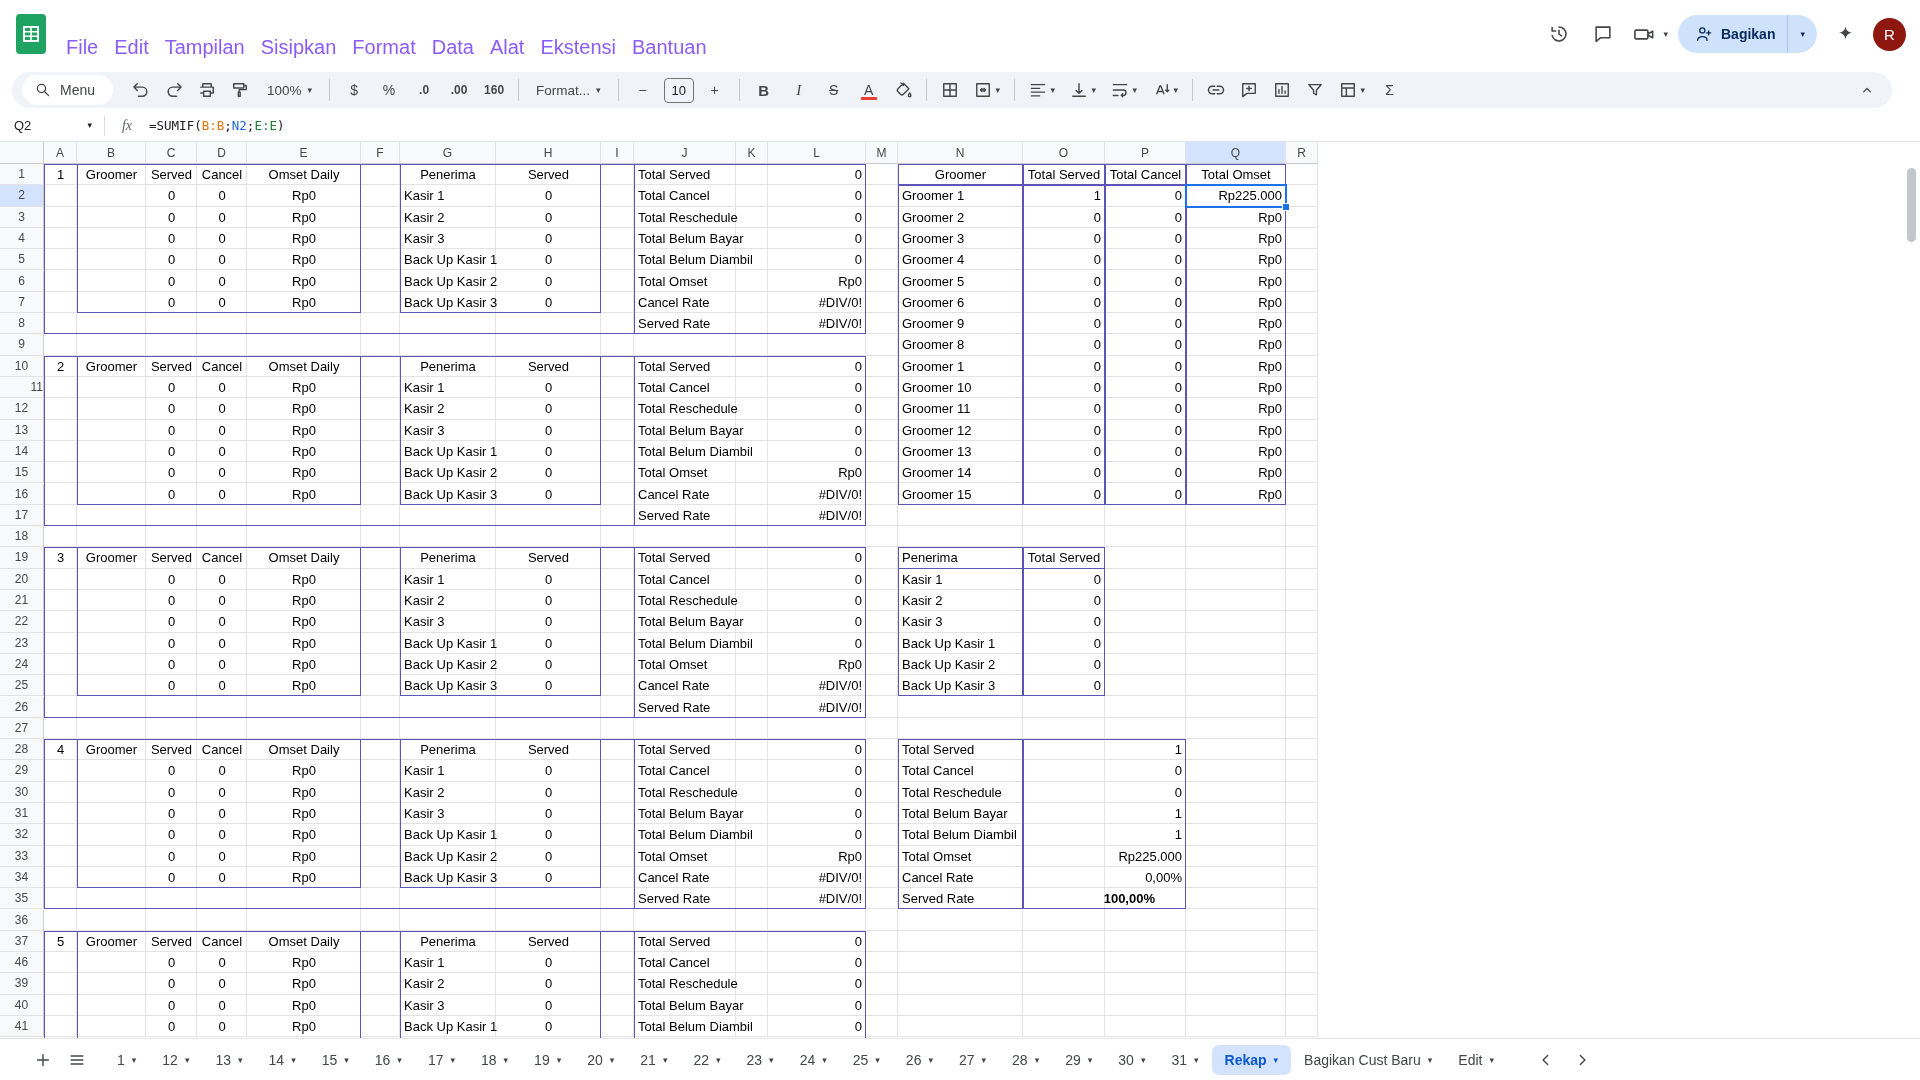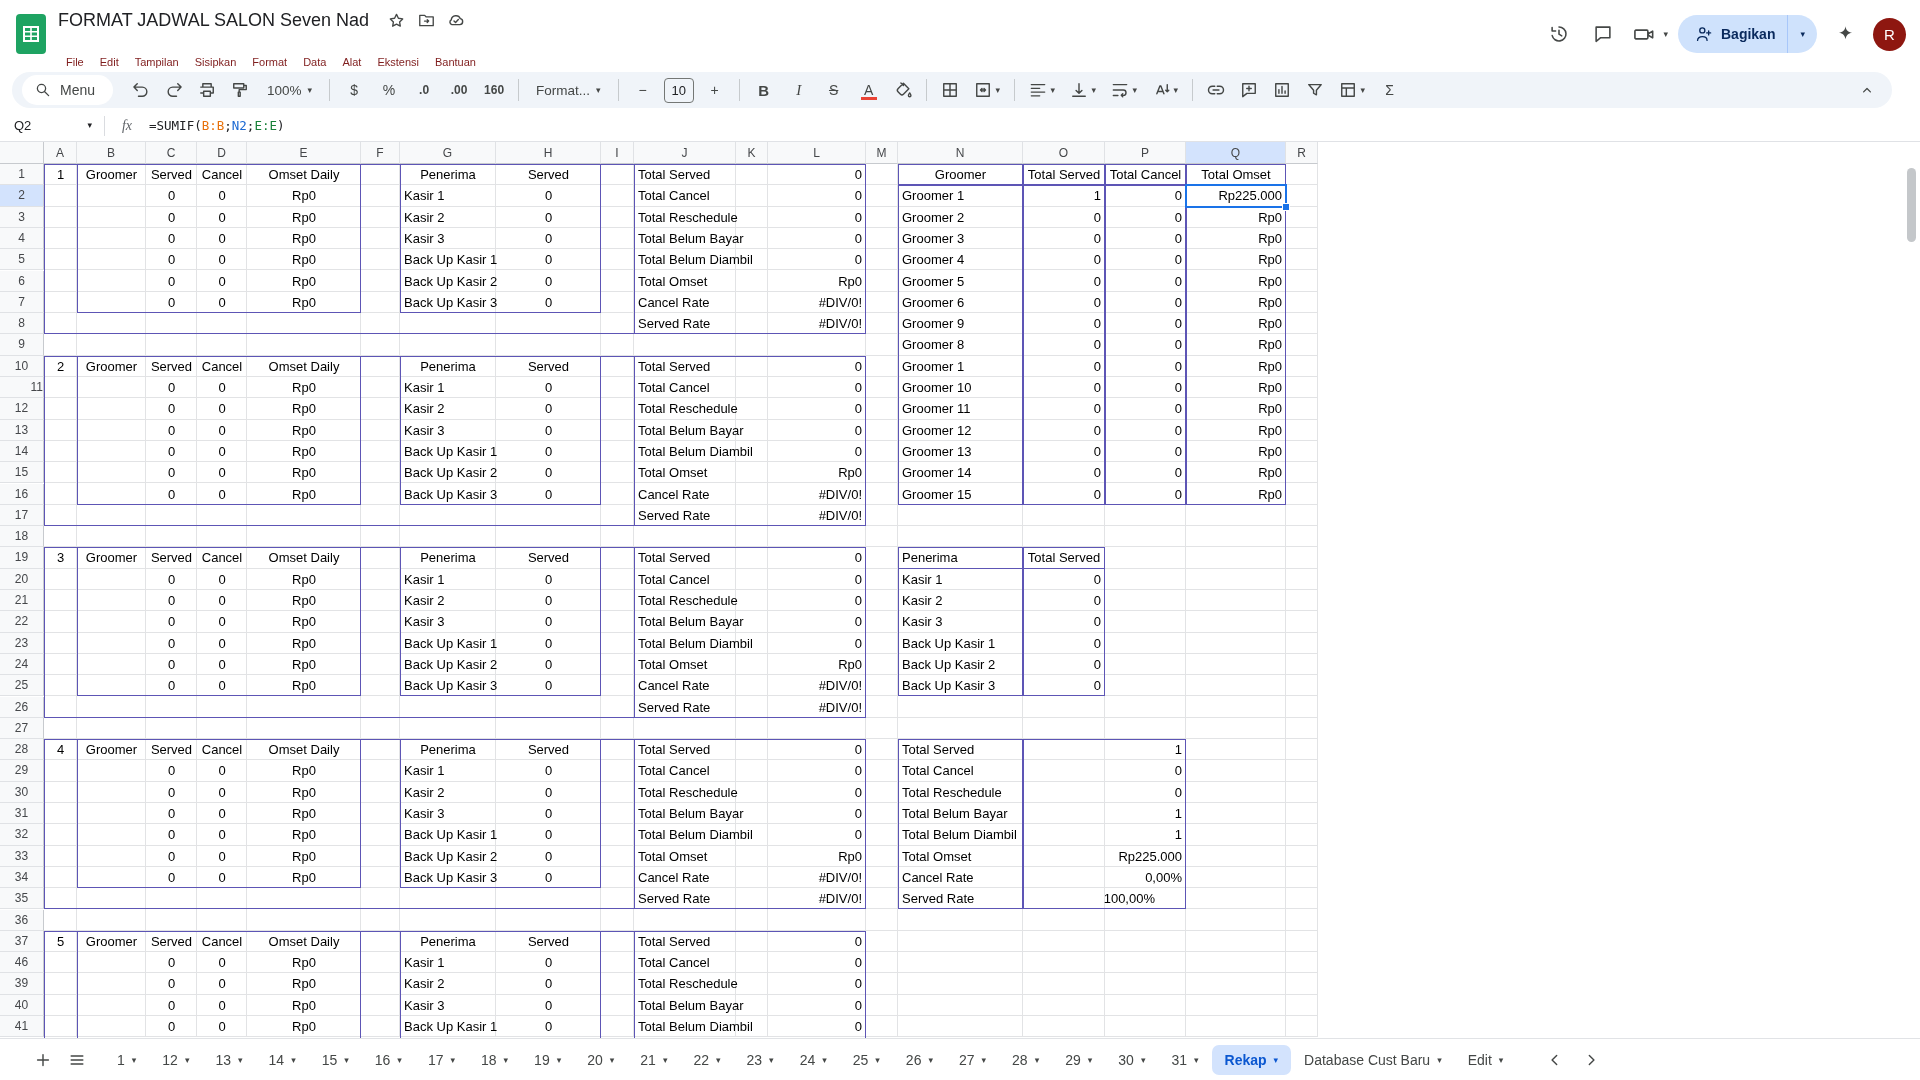"FORMAT JADWAL SALON Seven Nad" div { html: <div> <span>FORMAT JADWAL SALON Seven Nad</span> <span> <svg> <path></path> </svg> </span> <span> <svg> <path></path> </svg> </span> <span> <svg> <path></path> </svg> </span> </div> -> none }
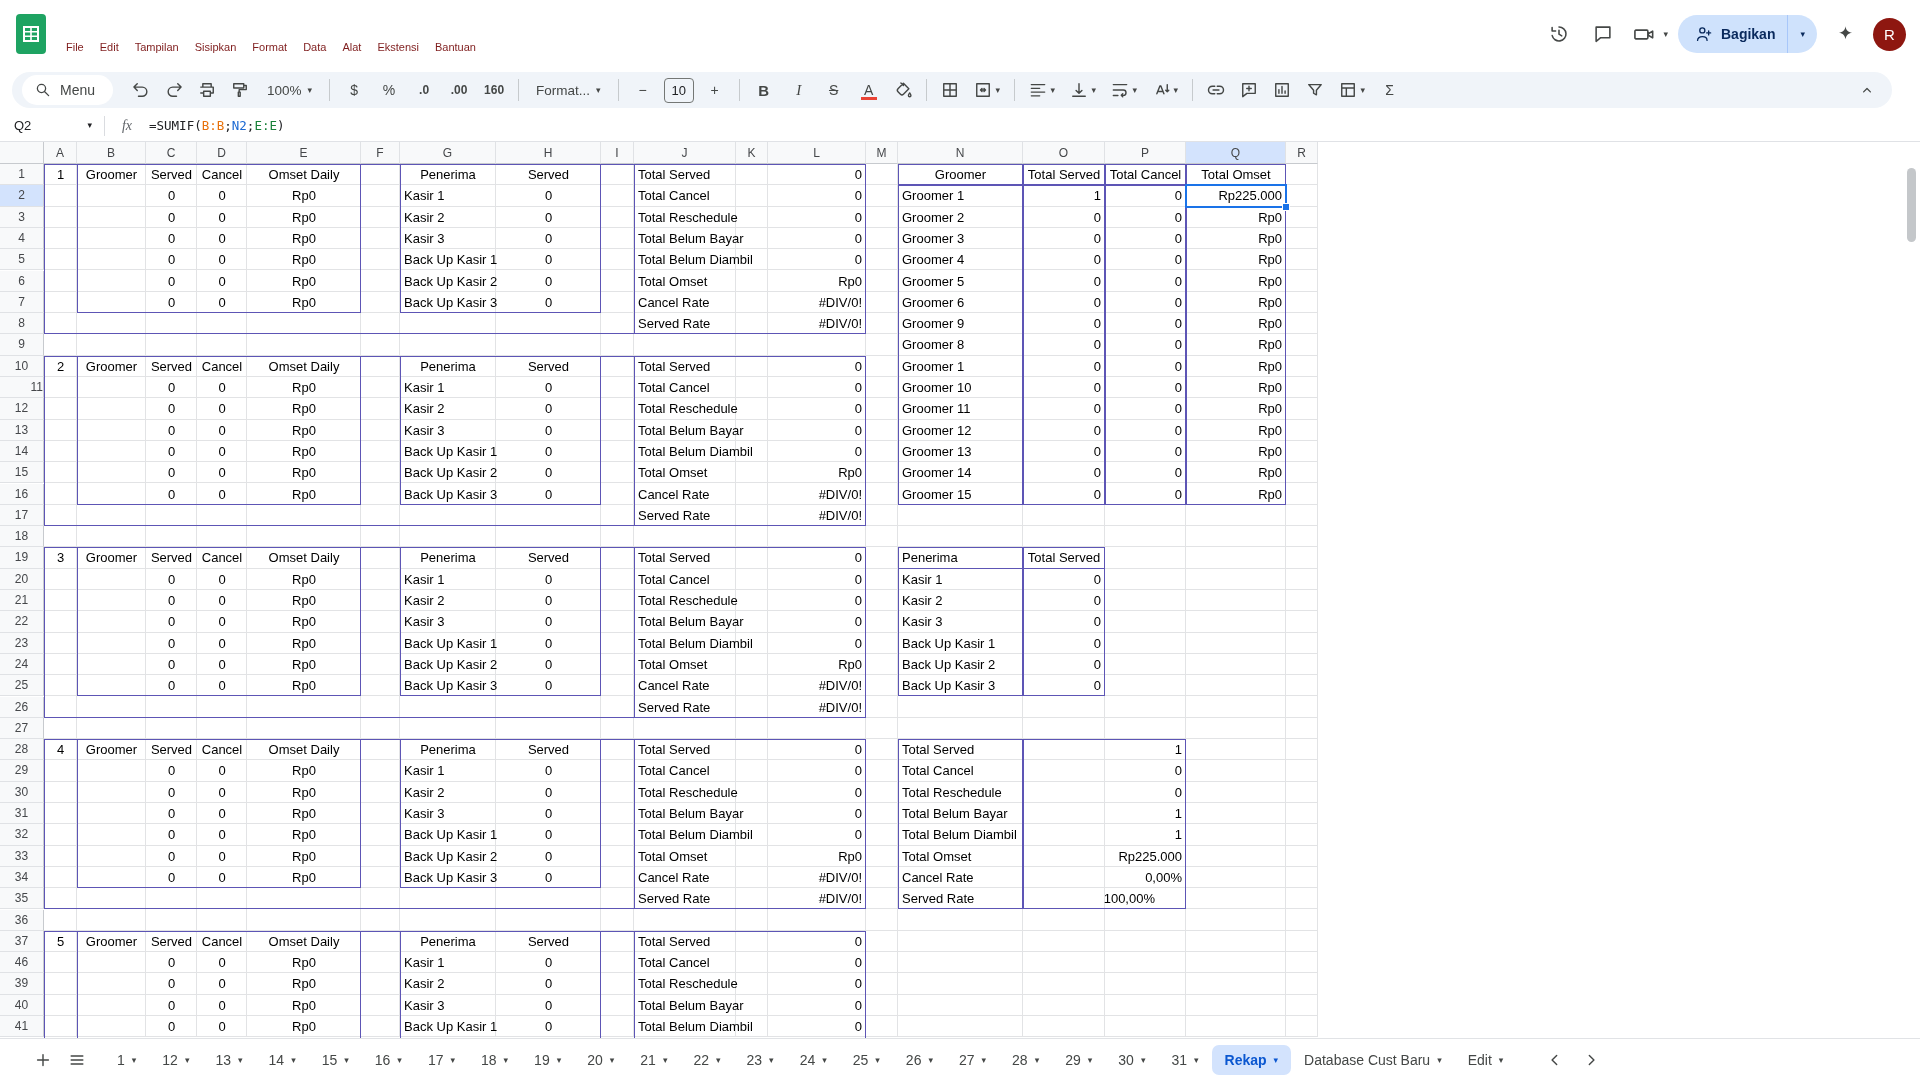"File" .mitem { color: #7f1d1d -> #8b5cf6; font-size: 11px -> 20px }
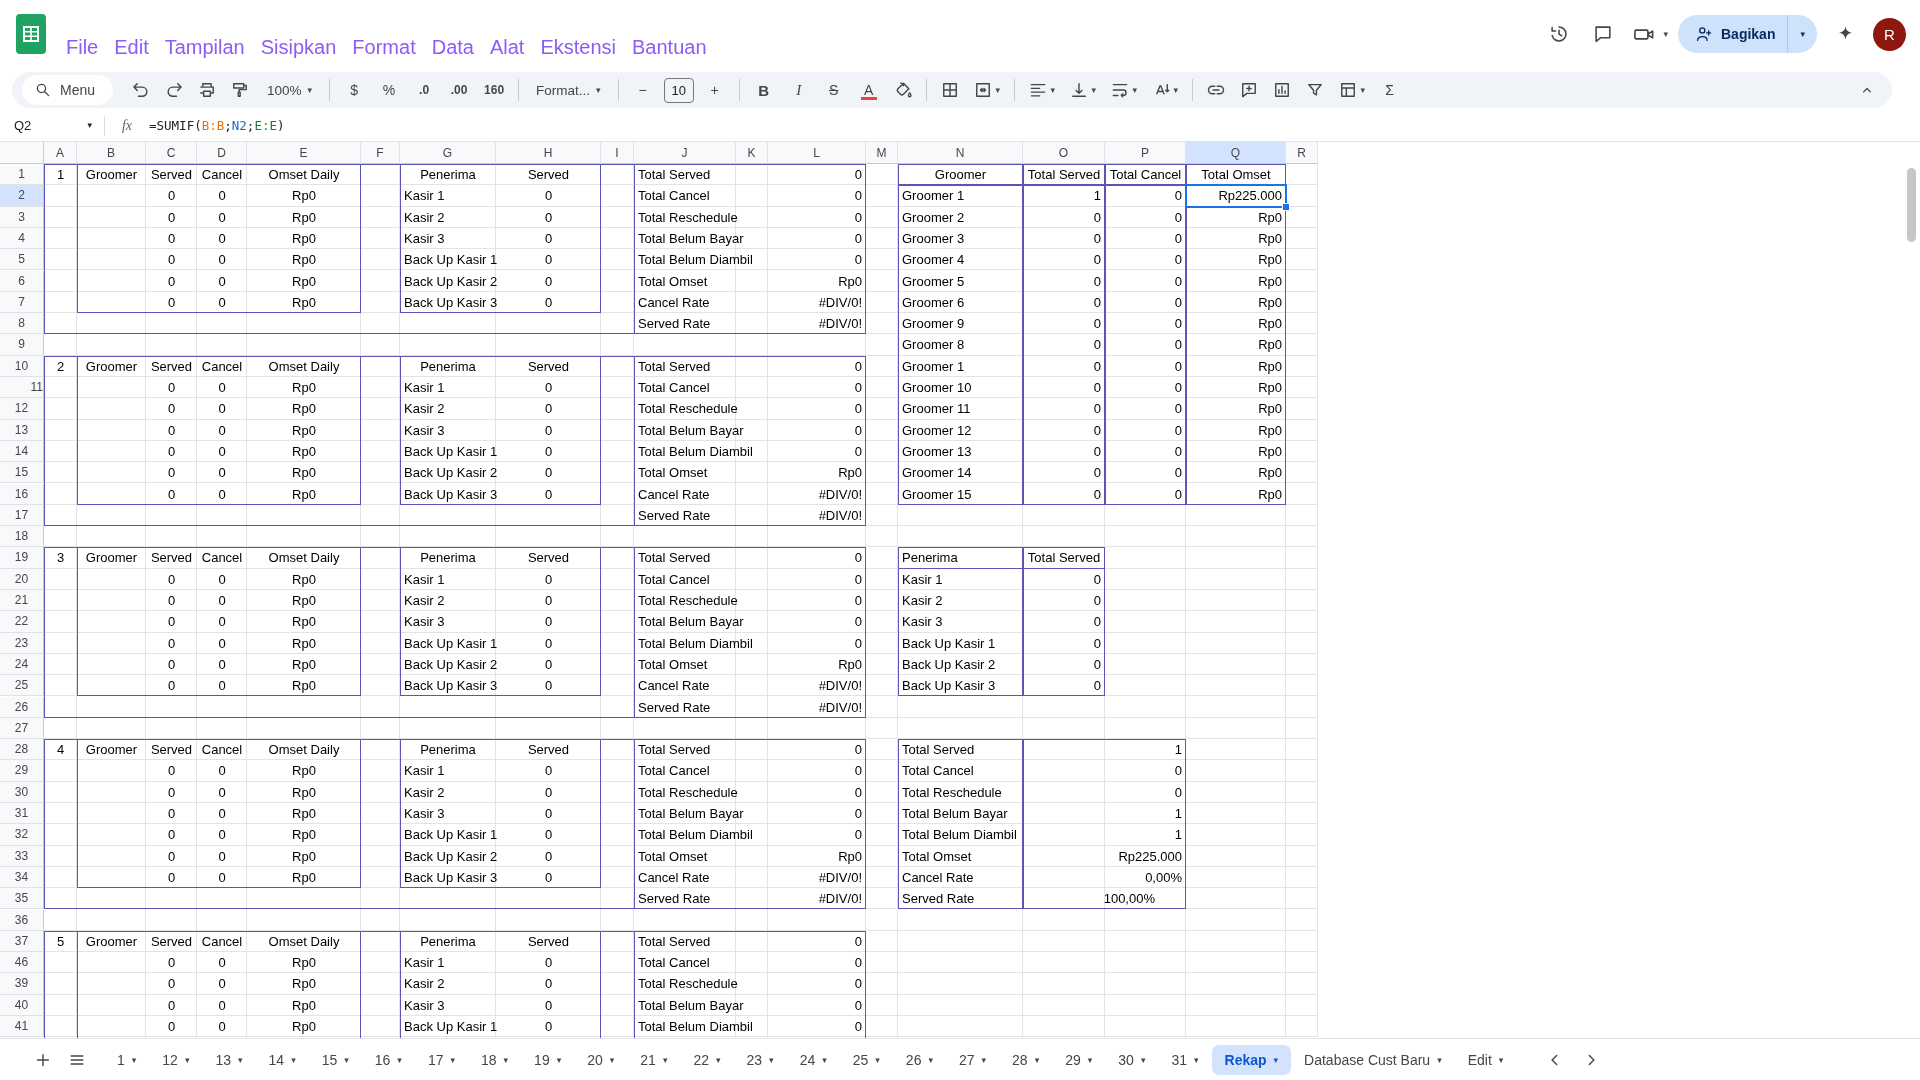"100,00%" div.cell { font-weight: none -> bold }
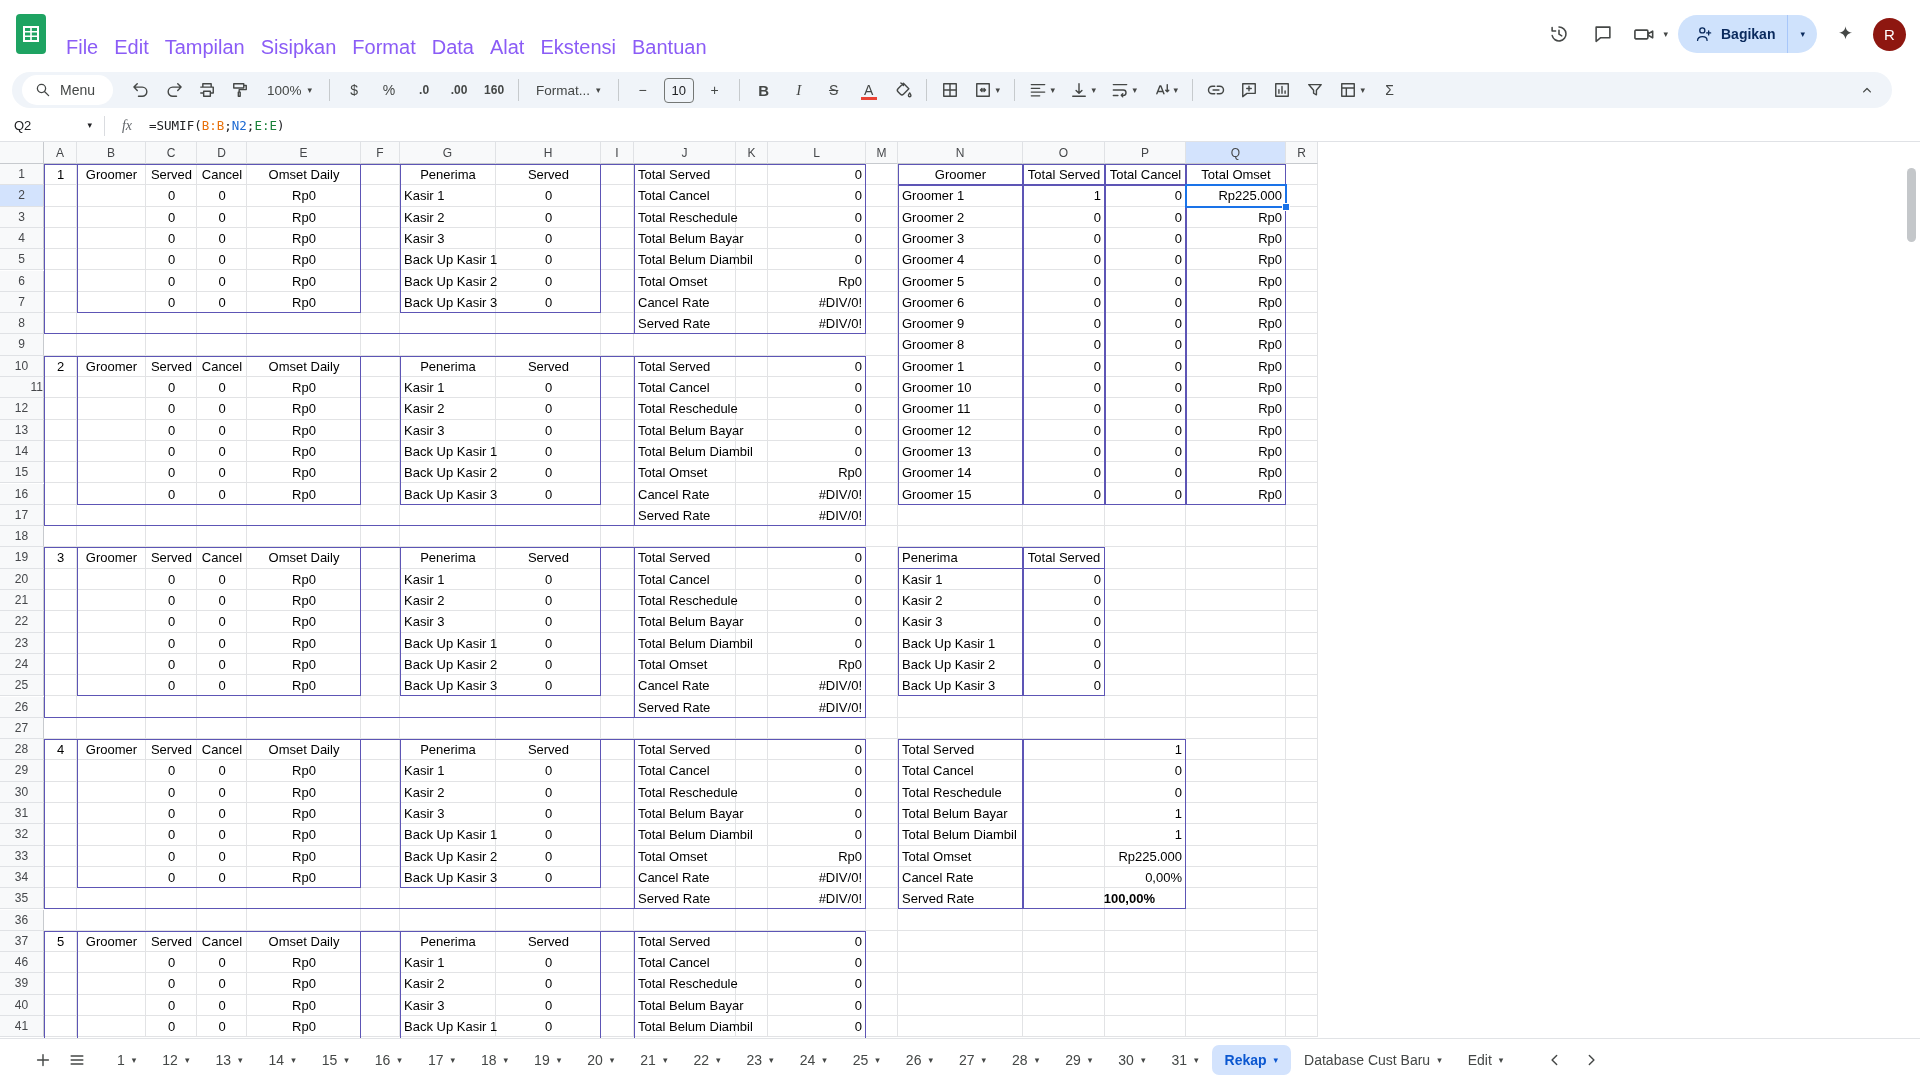"Database Cust Baru" span.tlabel { text: Database -> Bagikan }
